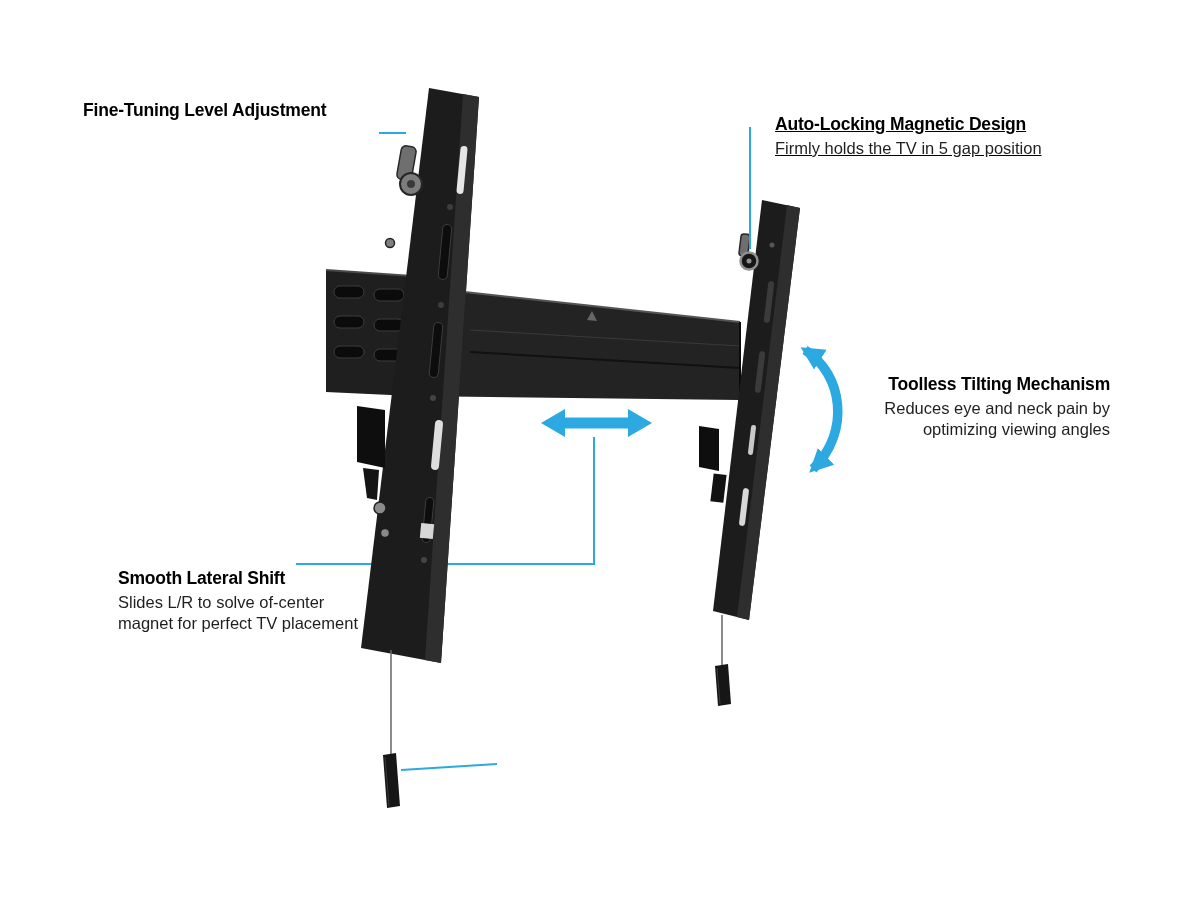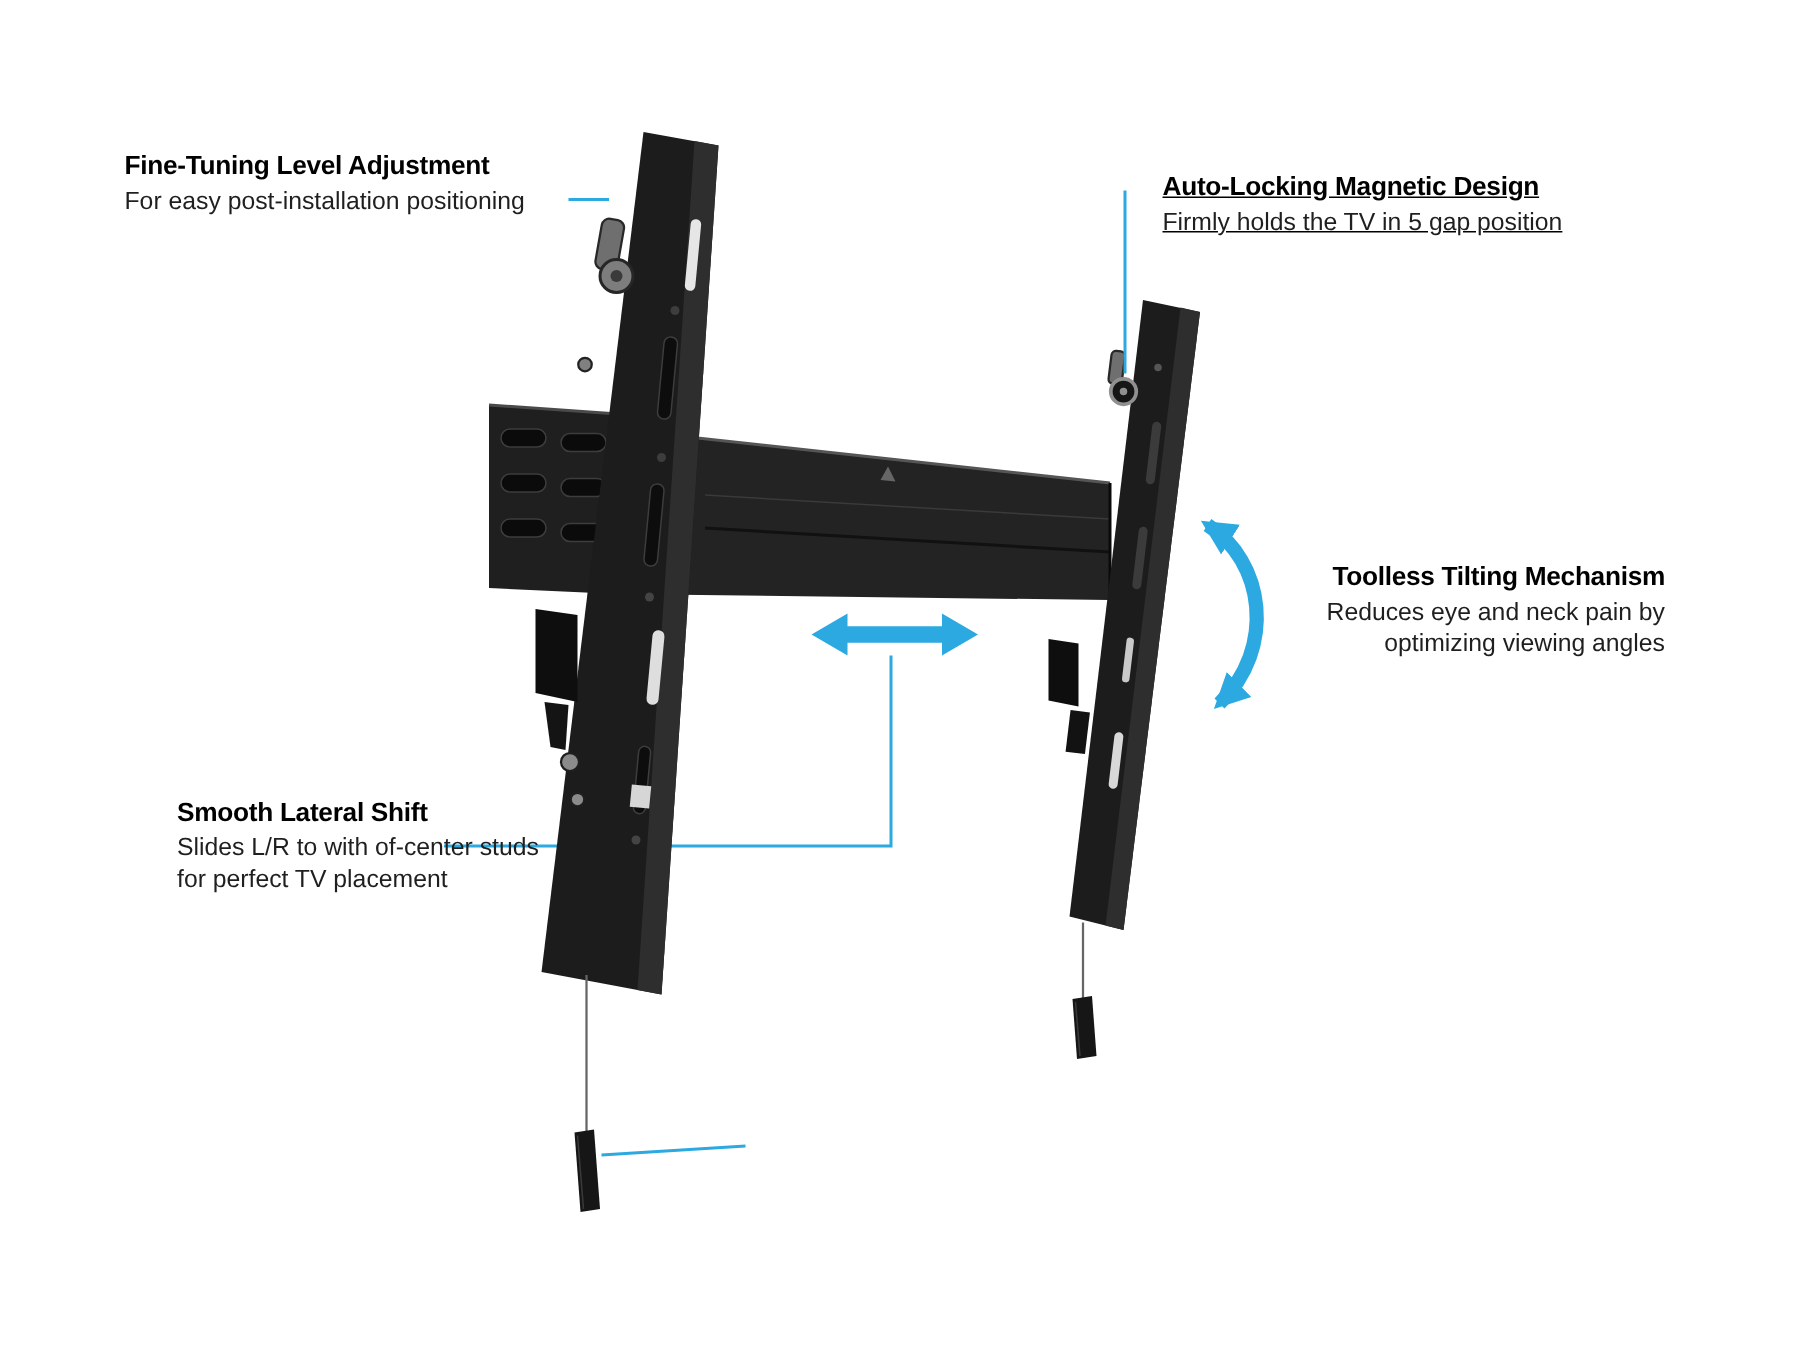"For easy post-installation positioning" div.c-desc { html: <div>For easy post-installation positioning</div> -> none }
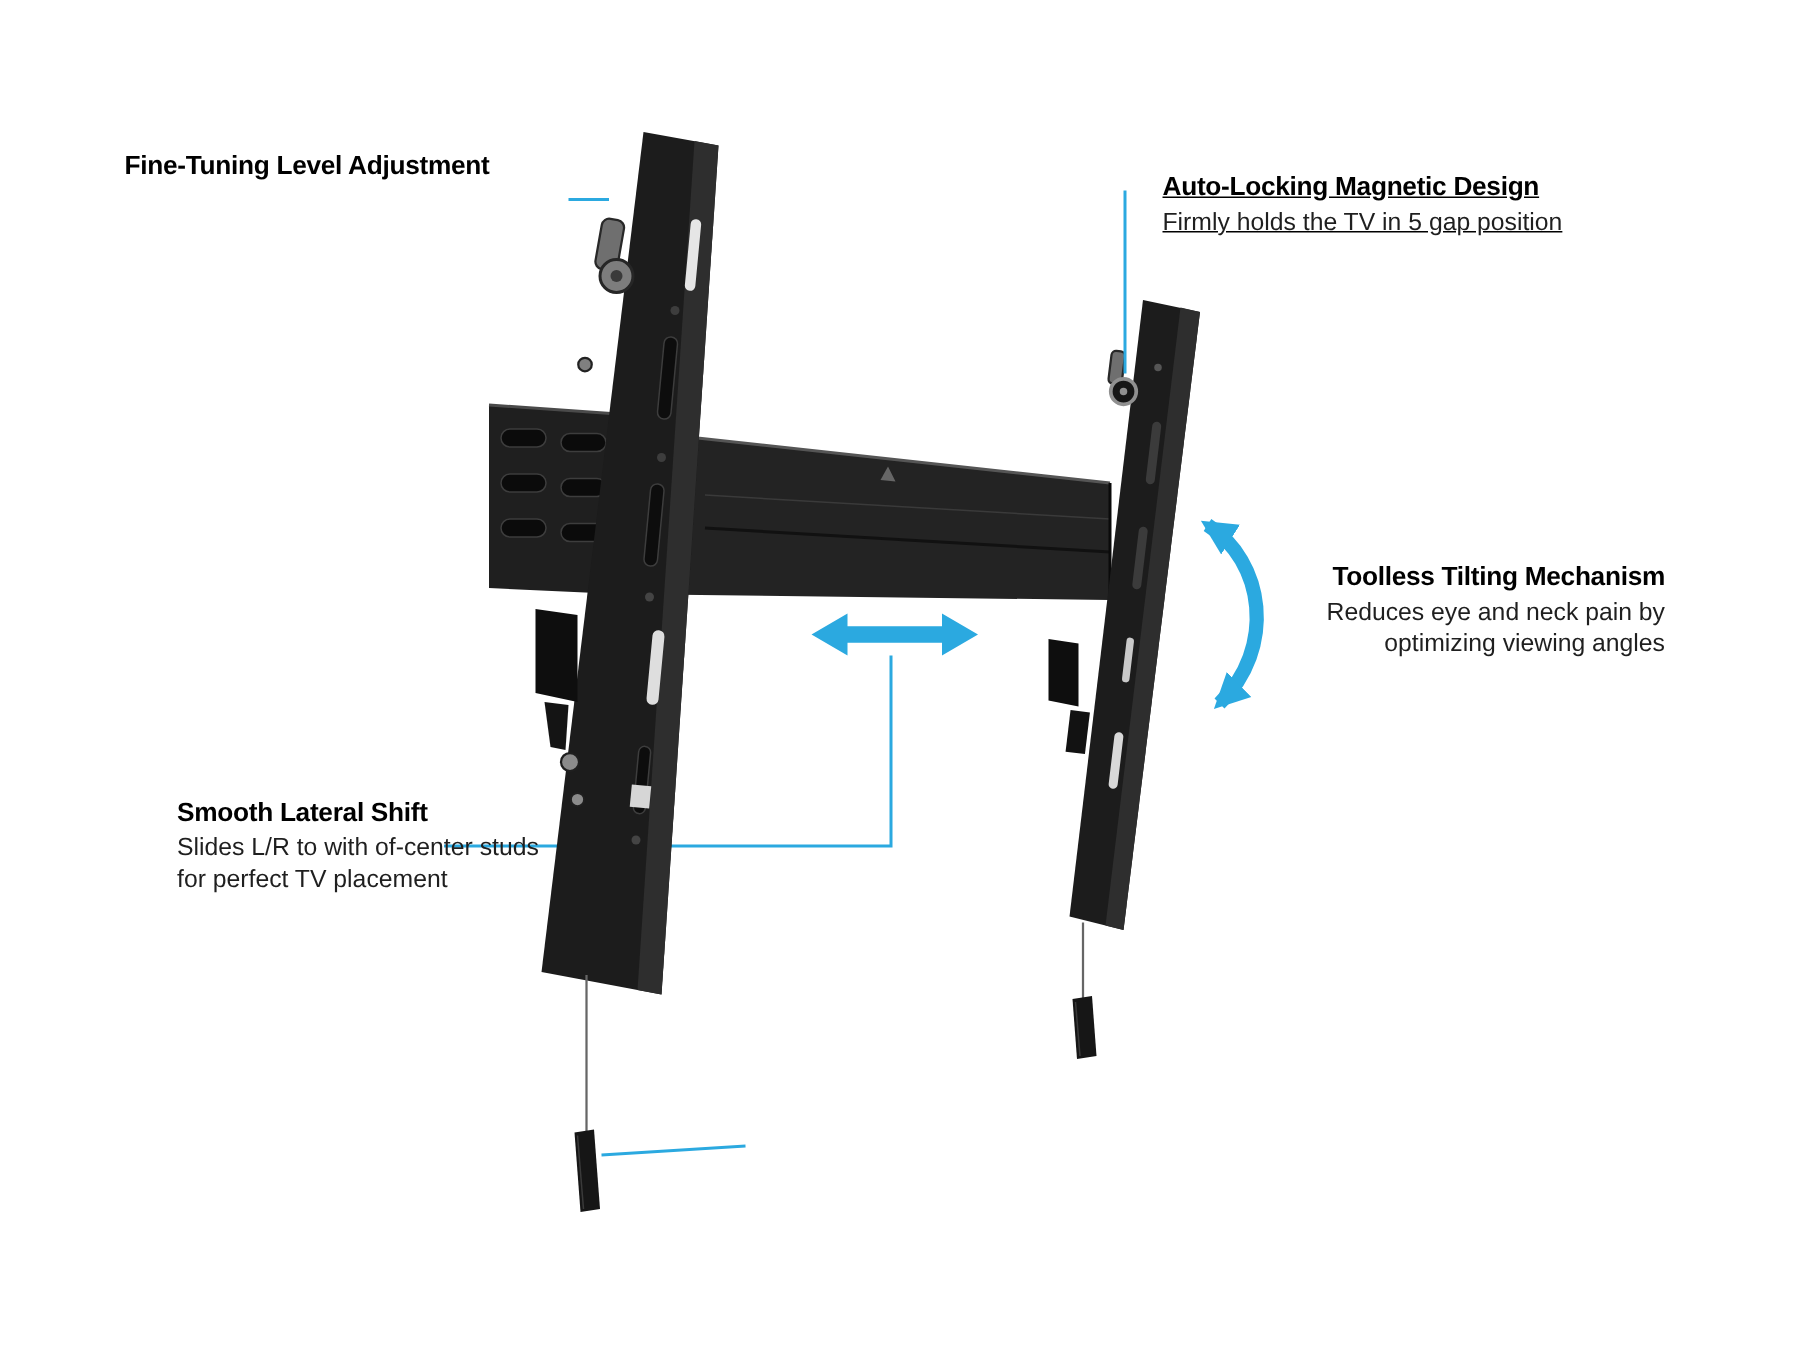"Smooth Lateral Shift" div.callout { top: 531px -> 568px }
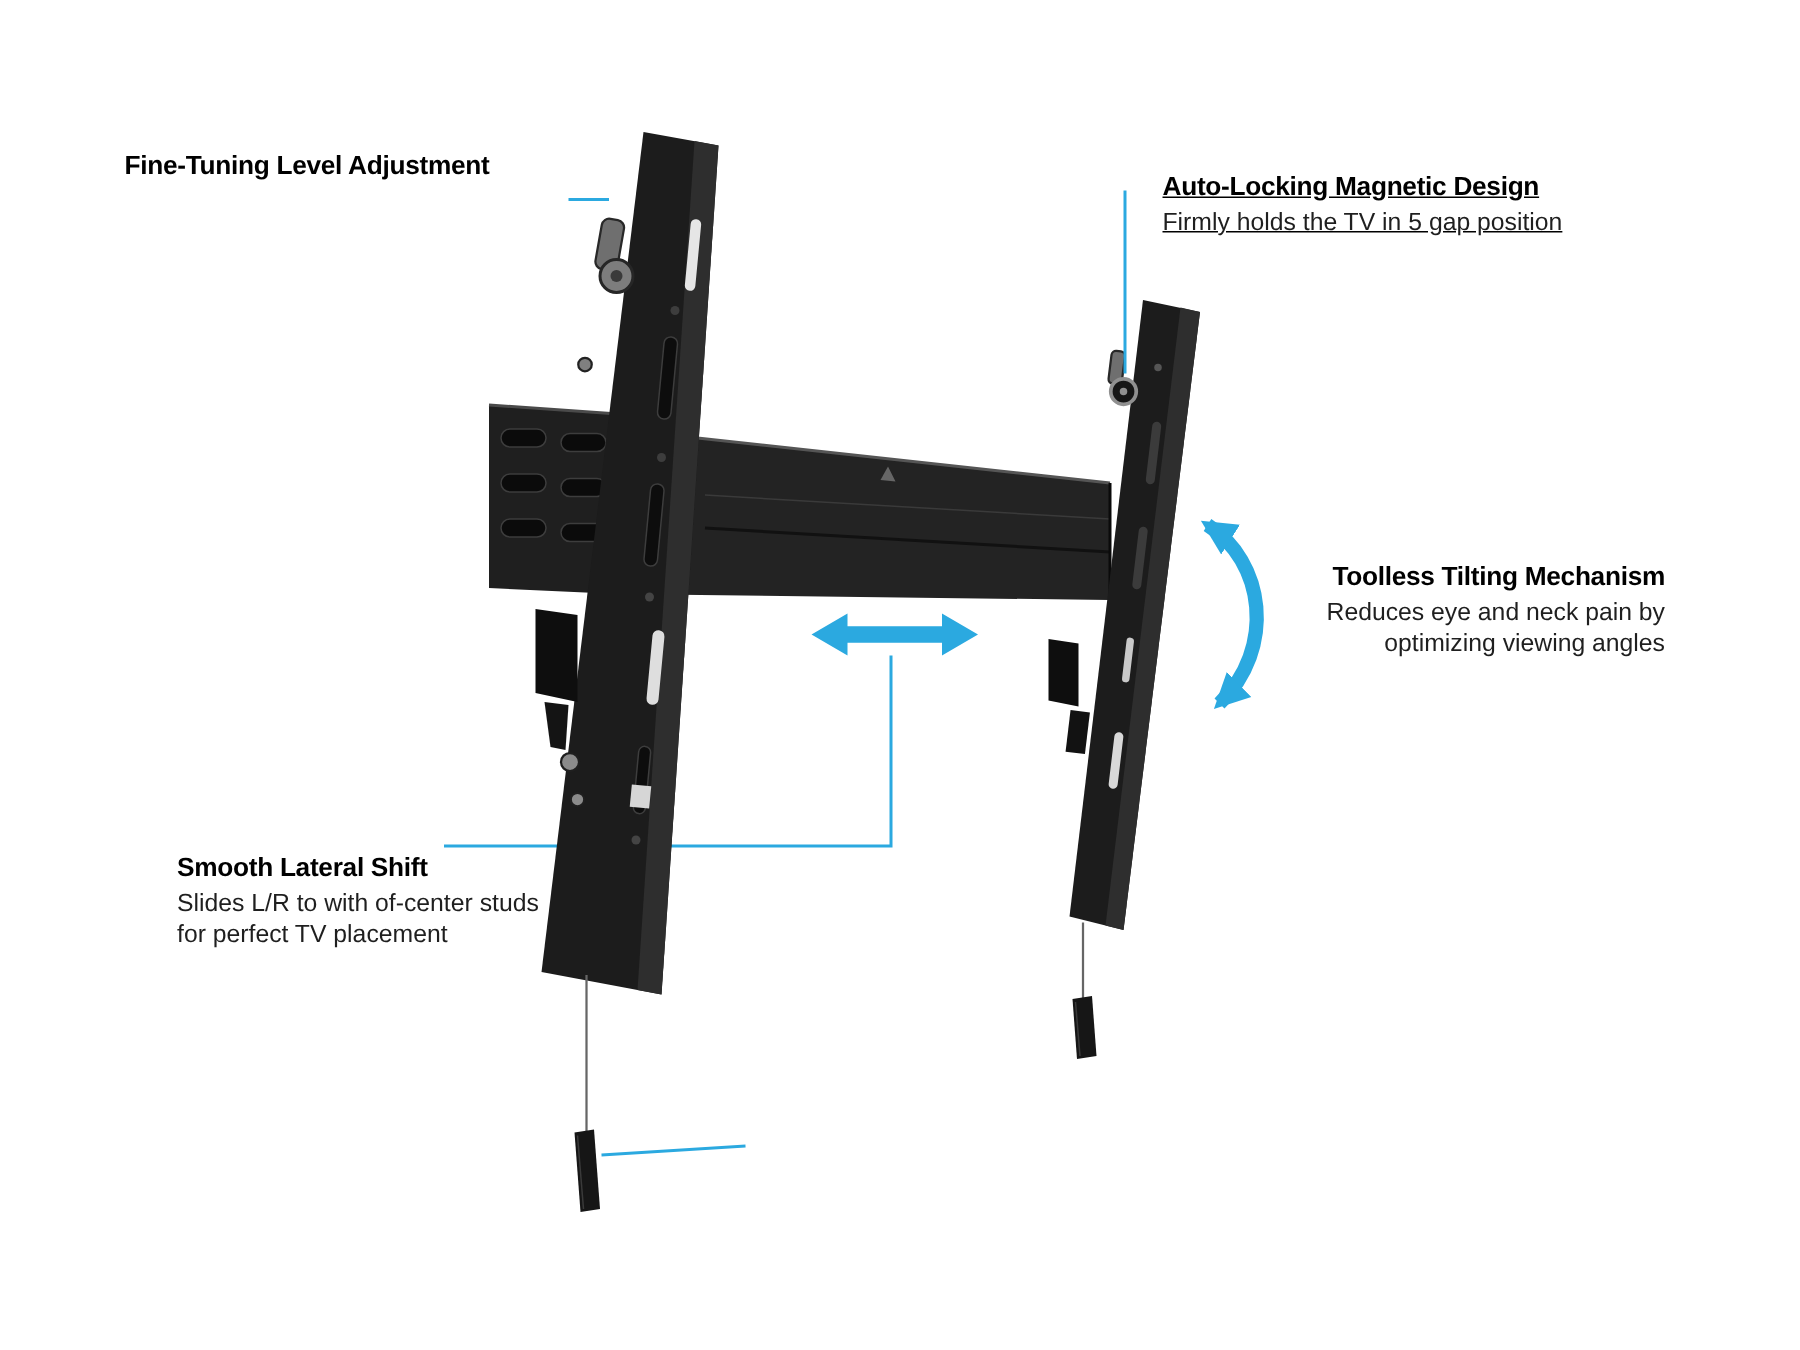"Slides L/R to with of-center" div.c-desc { text: with of-center studs -> solve of-center magnet }
